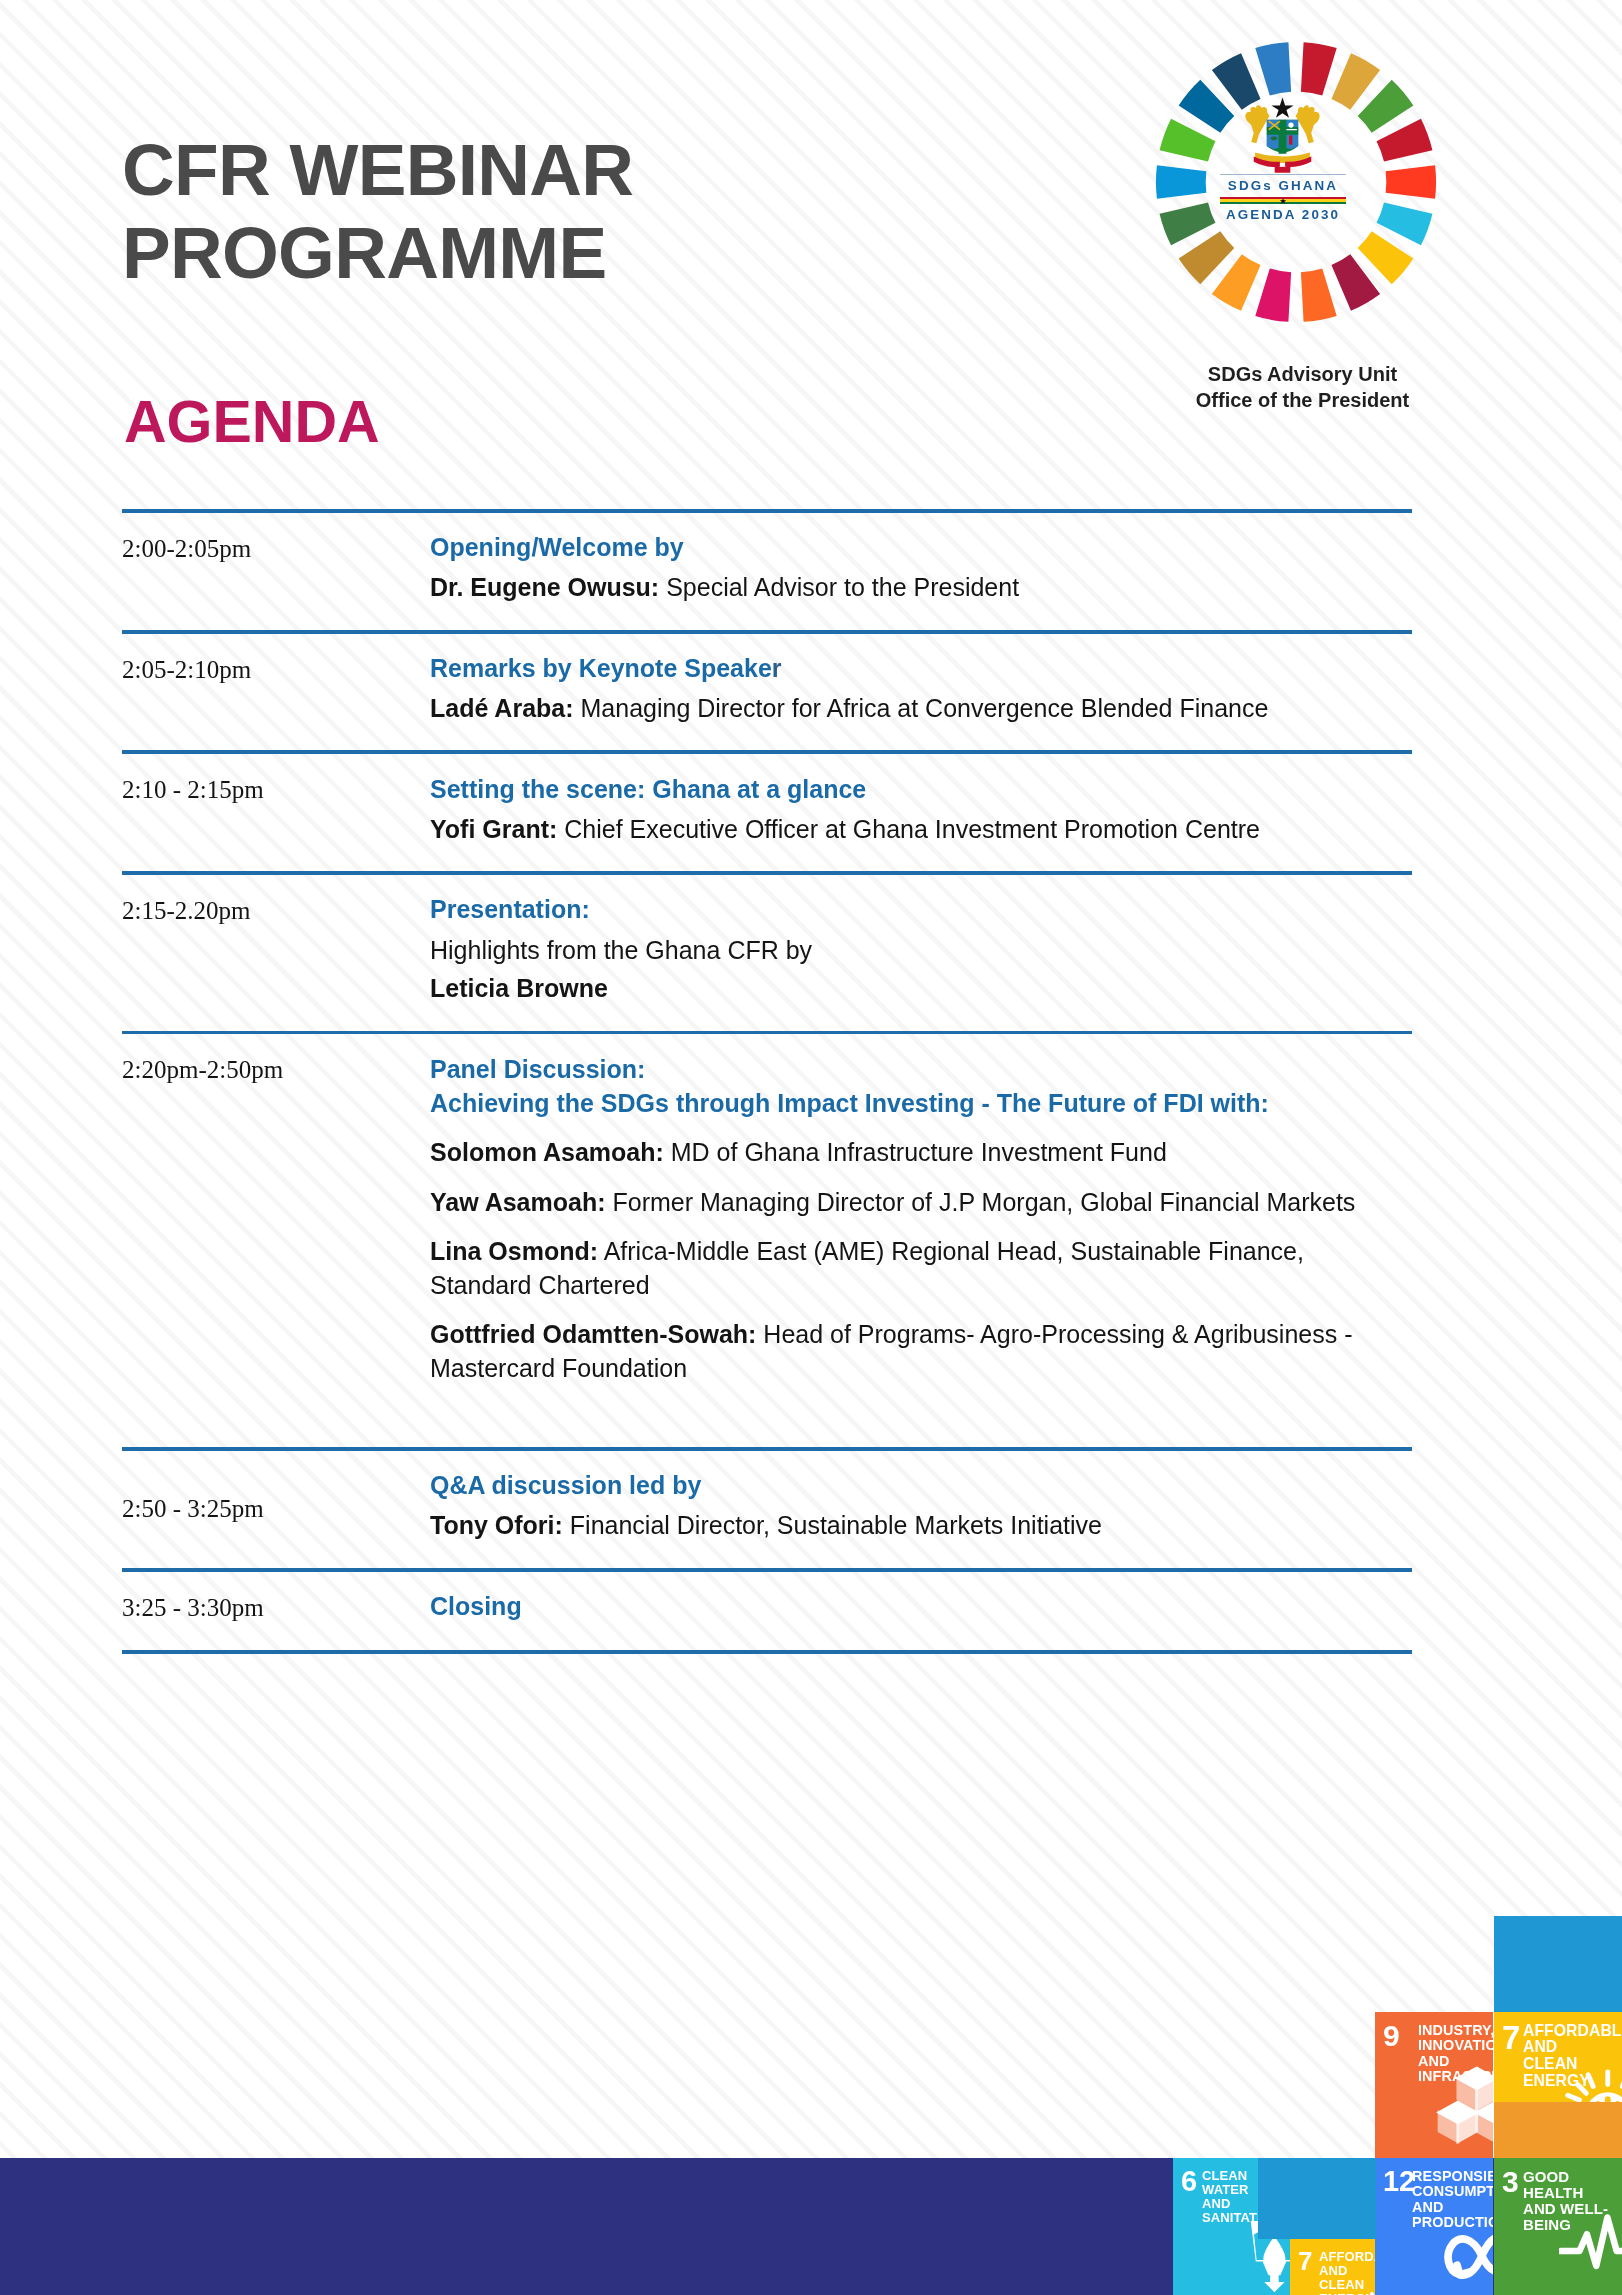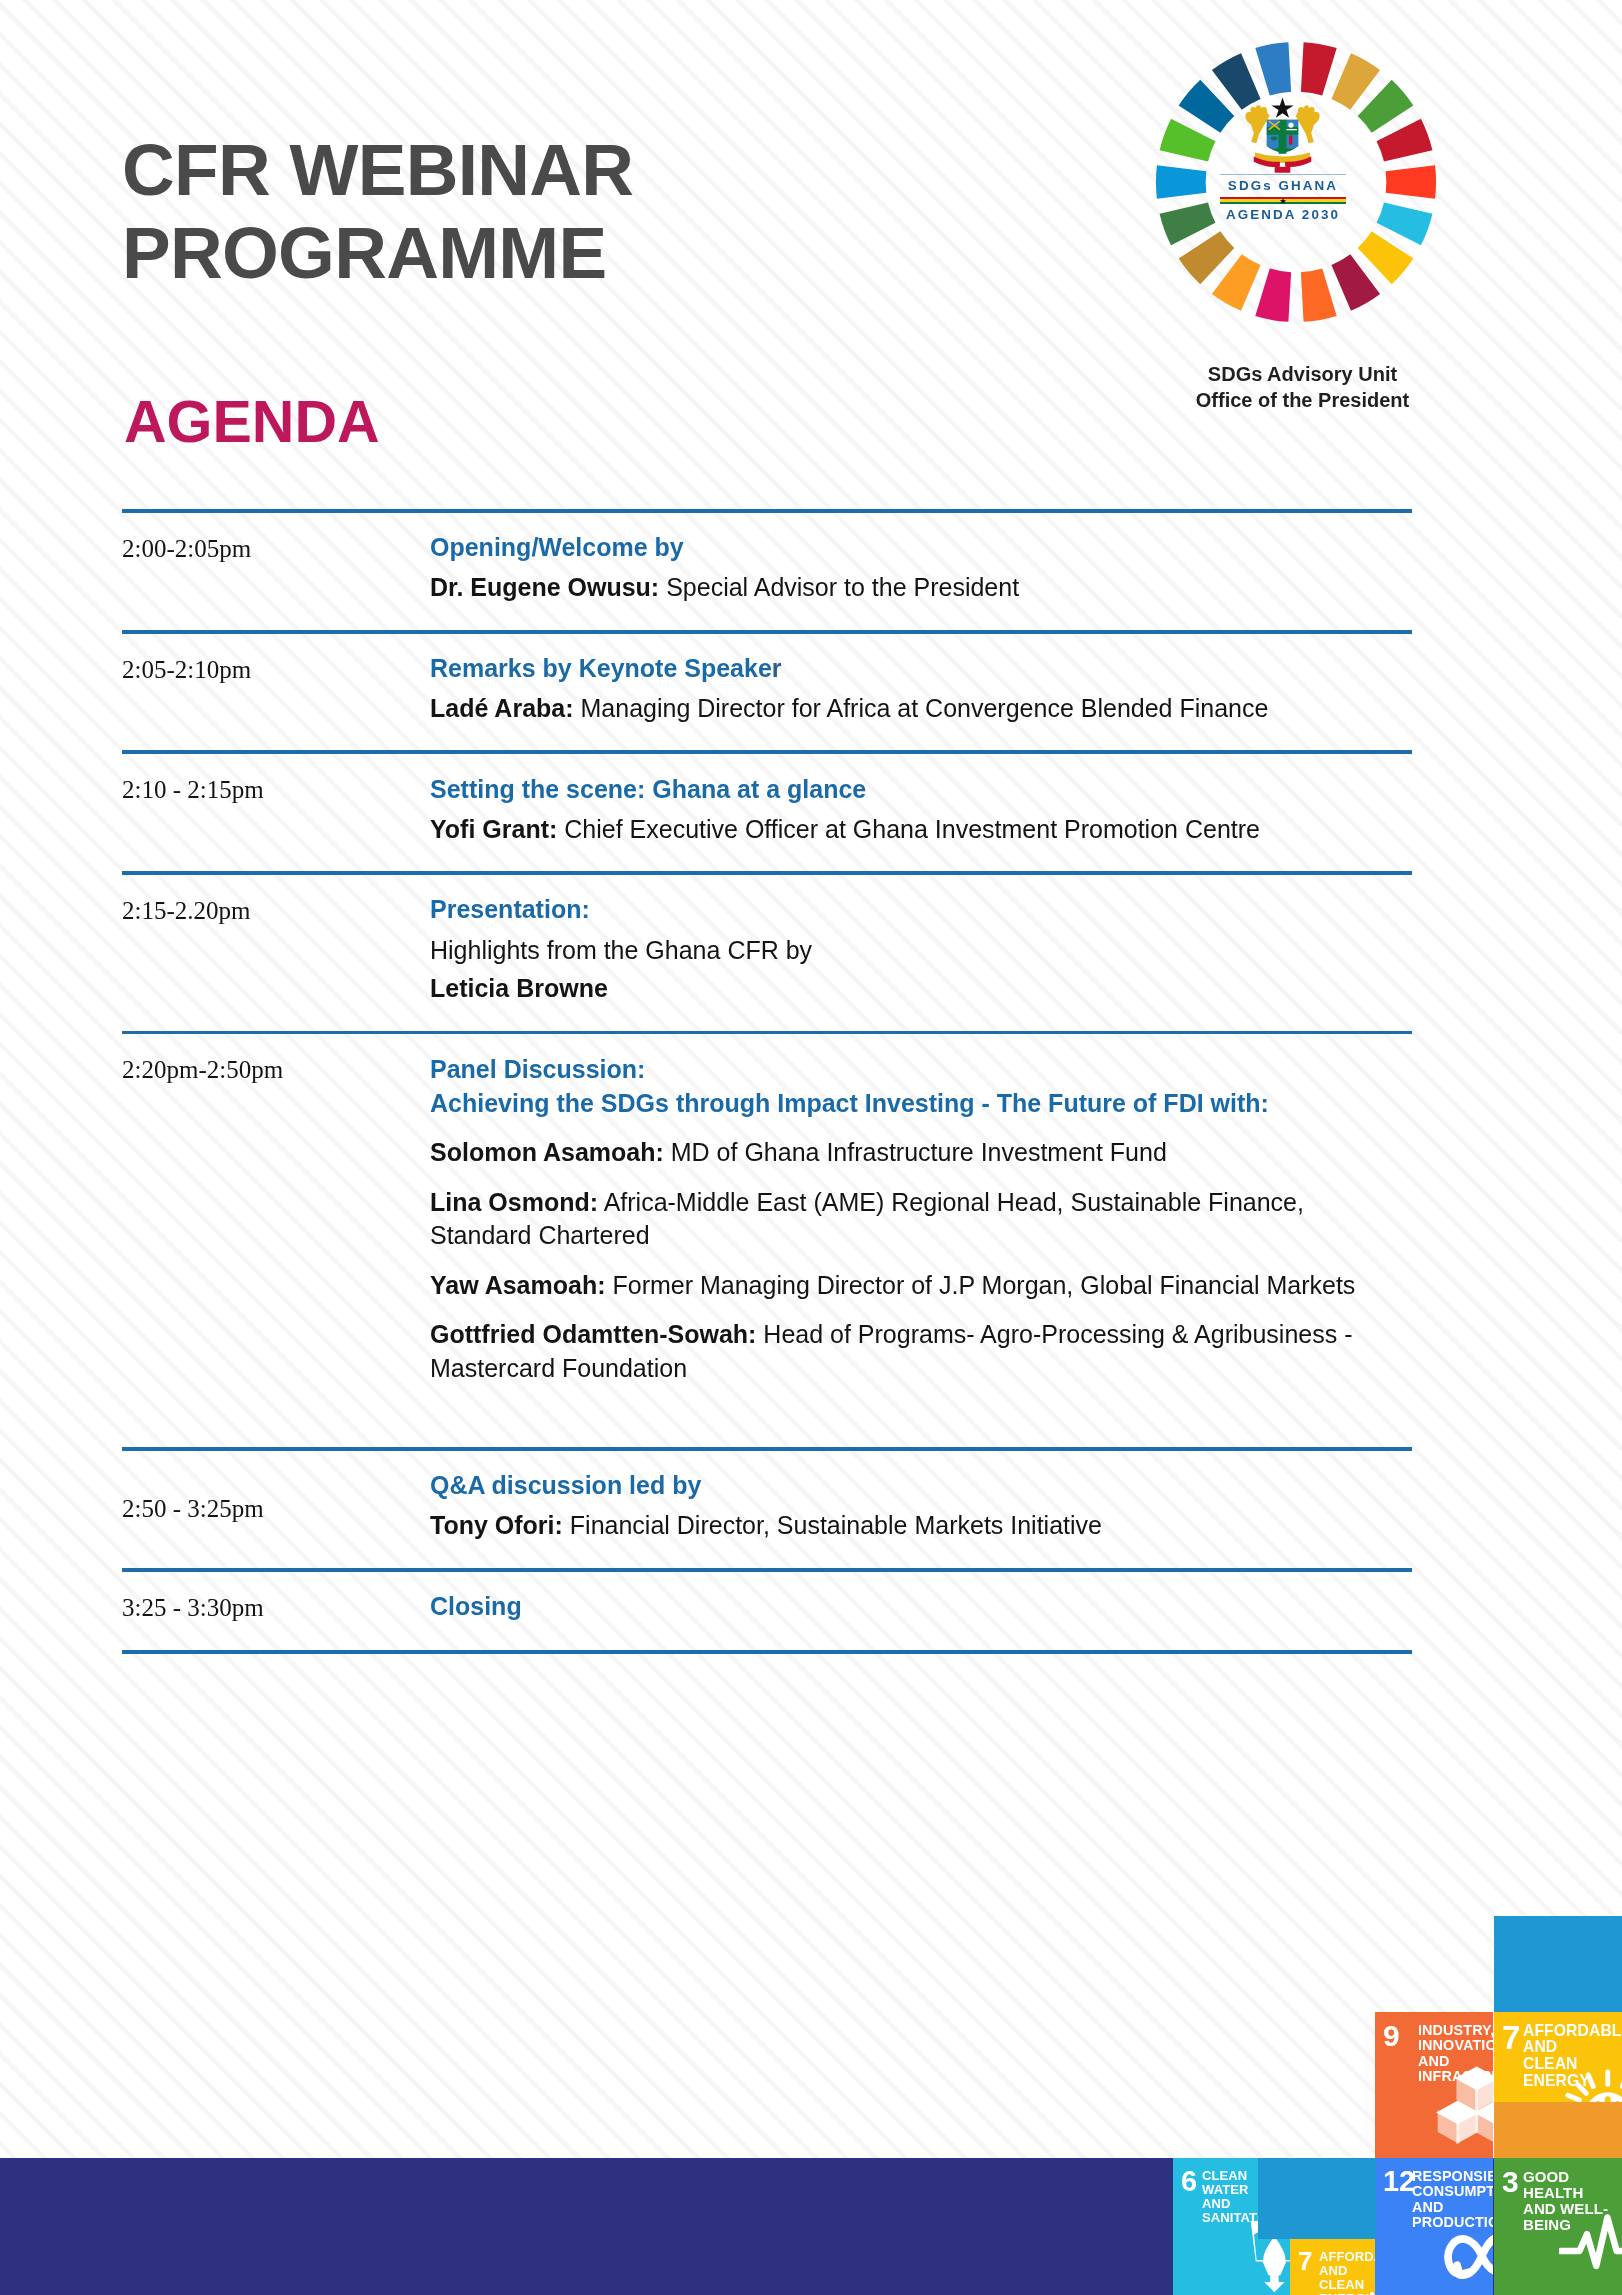"Lina Osmond: Africa-Middle East (AME)" div.body { order: before "Yaw Asamoah: Former Managing Director" -> after "Yaw Asamoah: Former Managing Director" }
